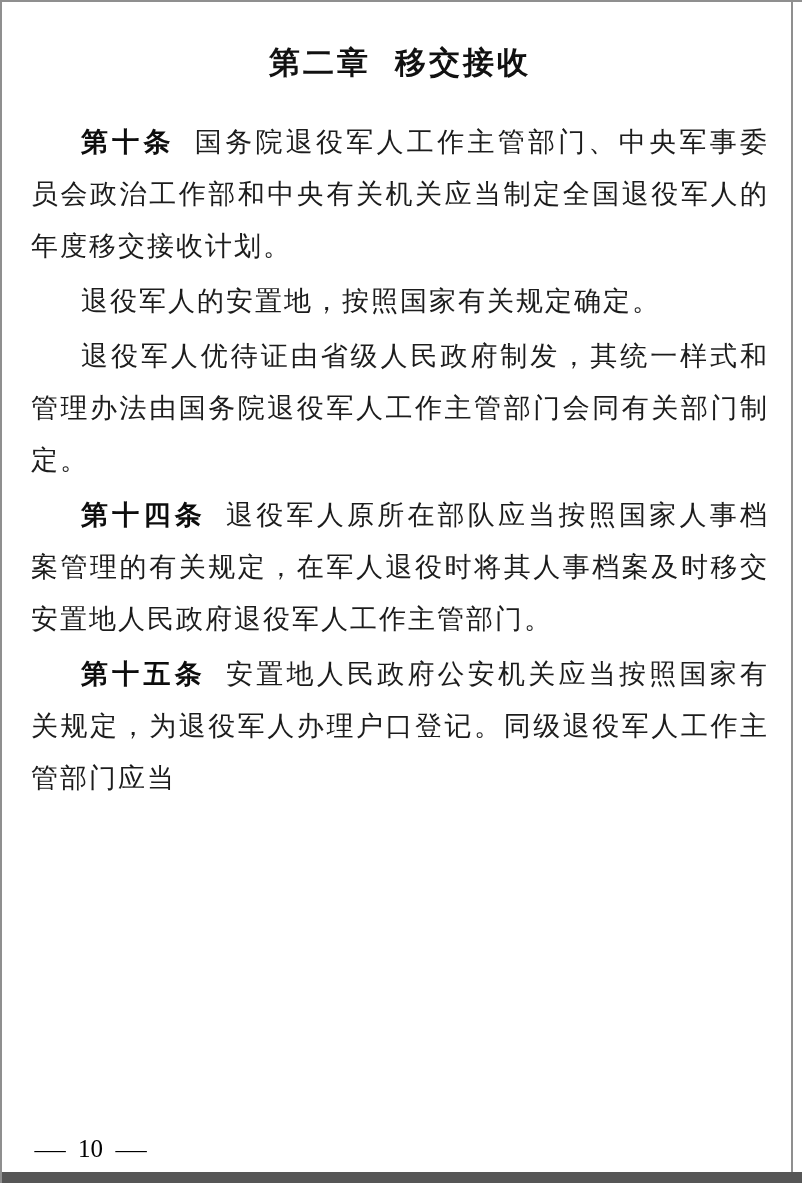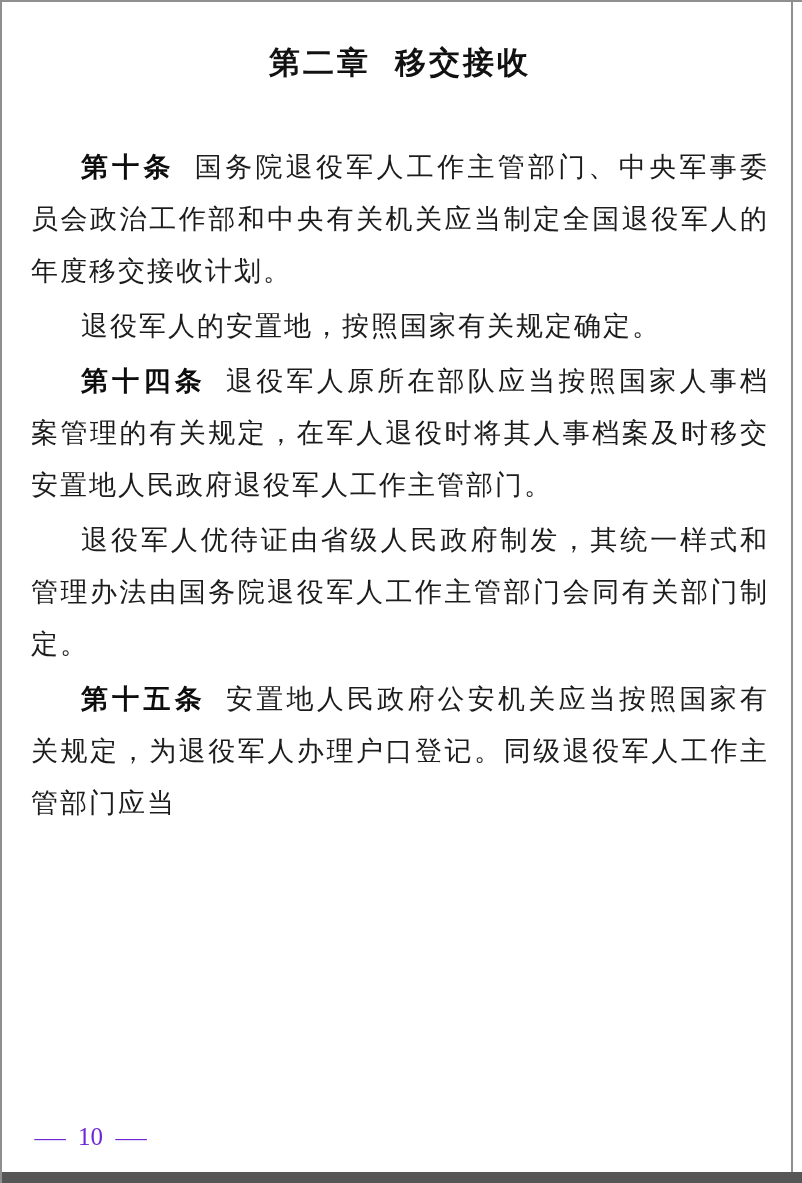"第二章 移交接收" .chapter-title { margin: 0 0 57px 0 -> 0 0 32px 0 }
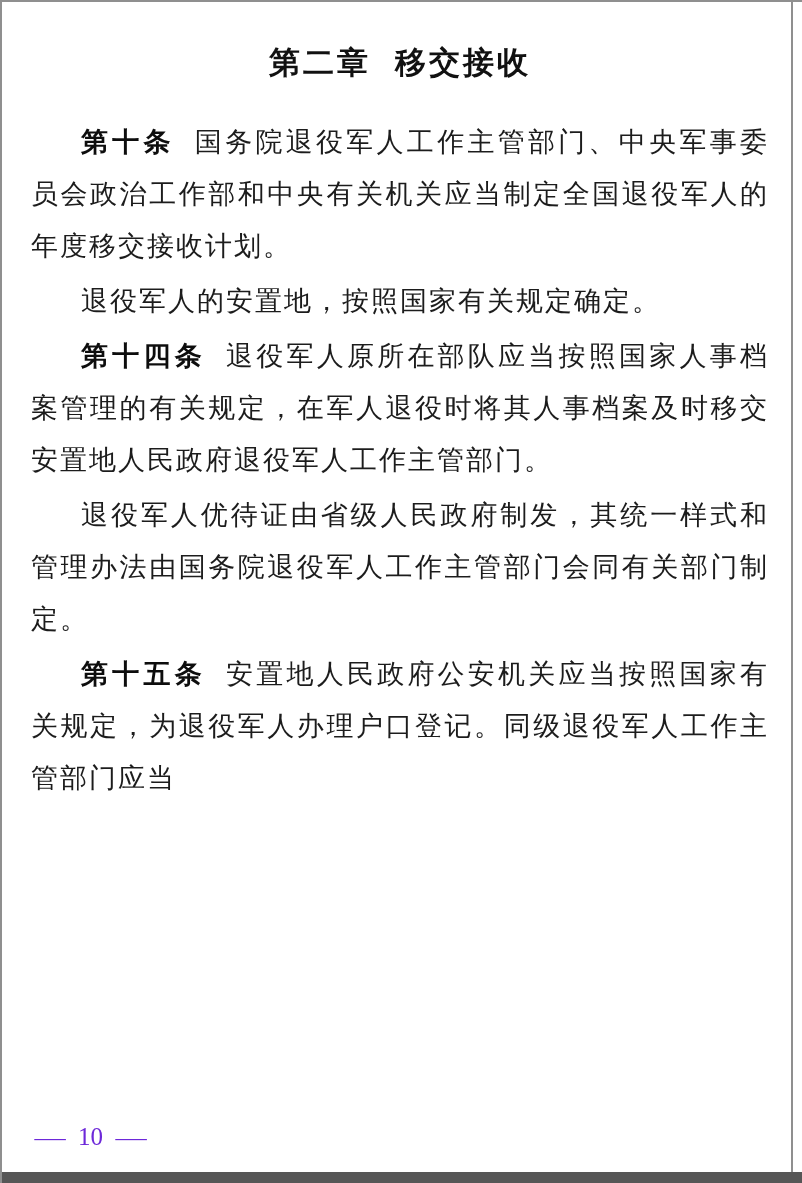"第十四条" p.para { order: before "退役军人优待证由省级人民政府制发，其统一样式和管理办法由国务院退役军人工作主管部" -> after "退役军人优待证由省级人民政府制发，其统一样式和管理办法由国务院退役军人工作主管部" }
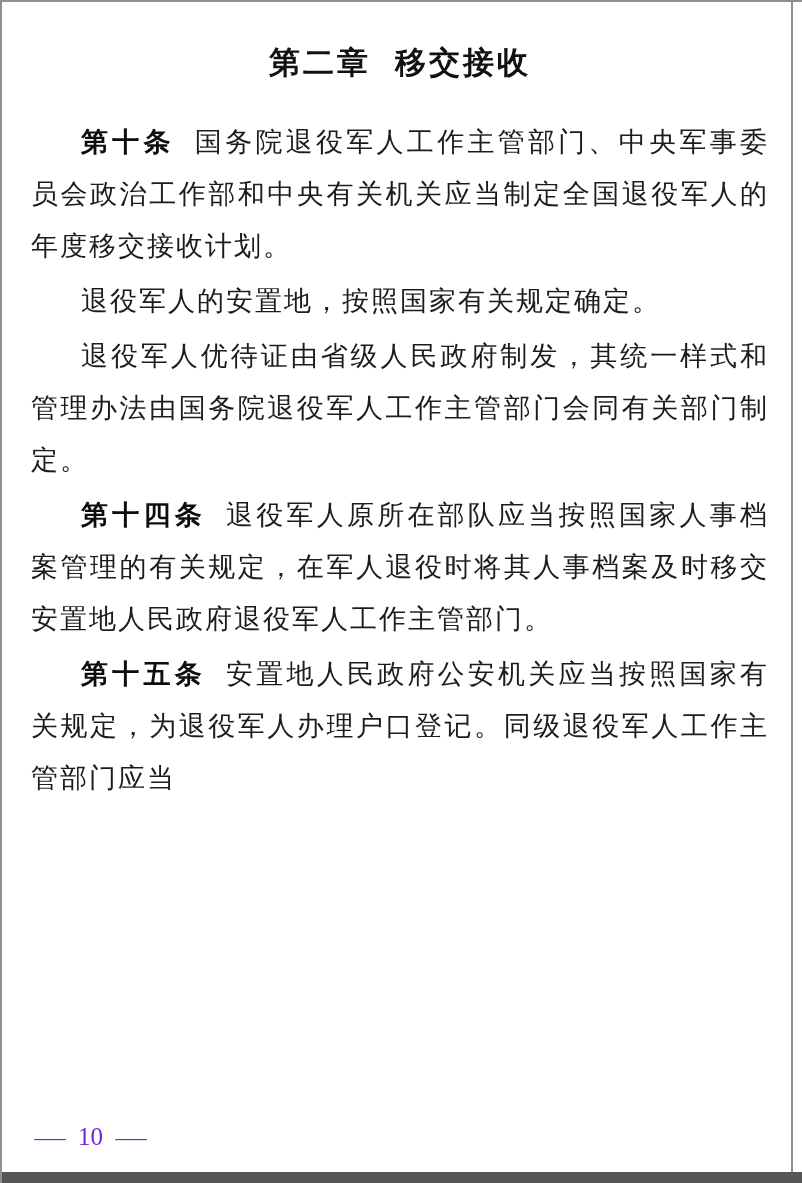"— 10 —" .page-footer { bottom: 32px -> 20px; color: #6d28d9 -> #000000 }
